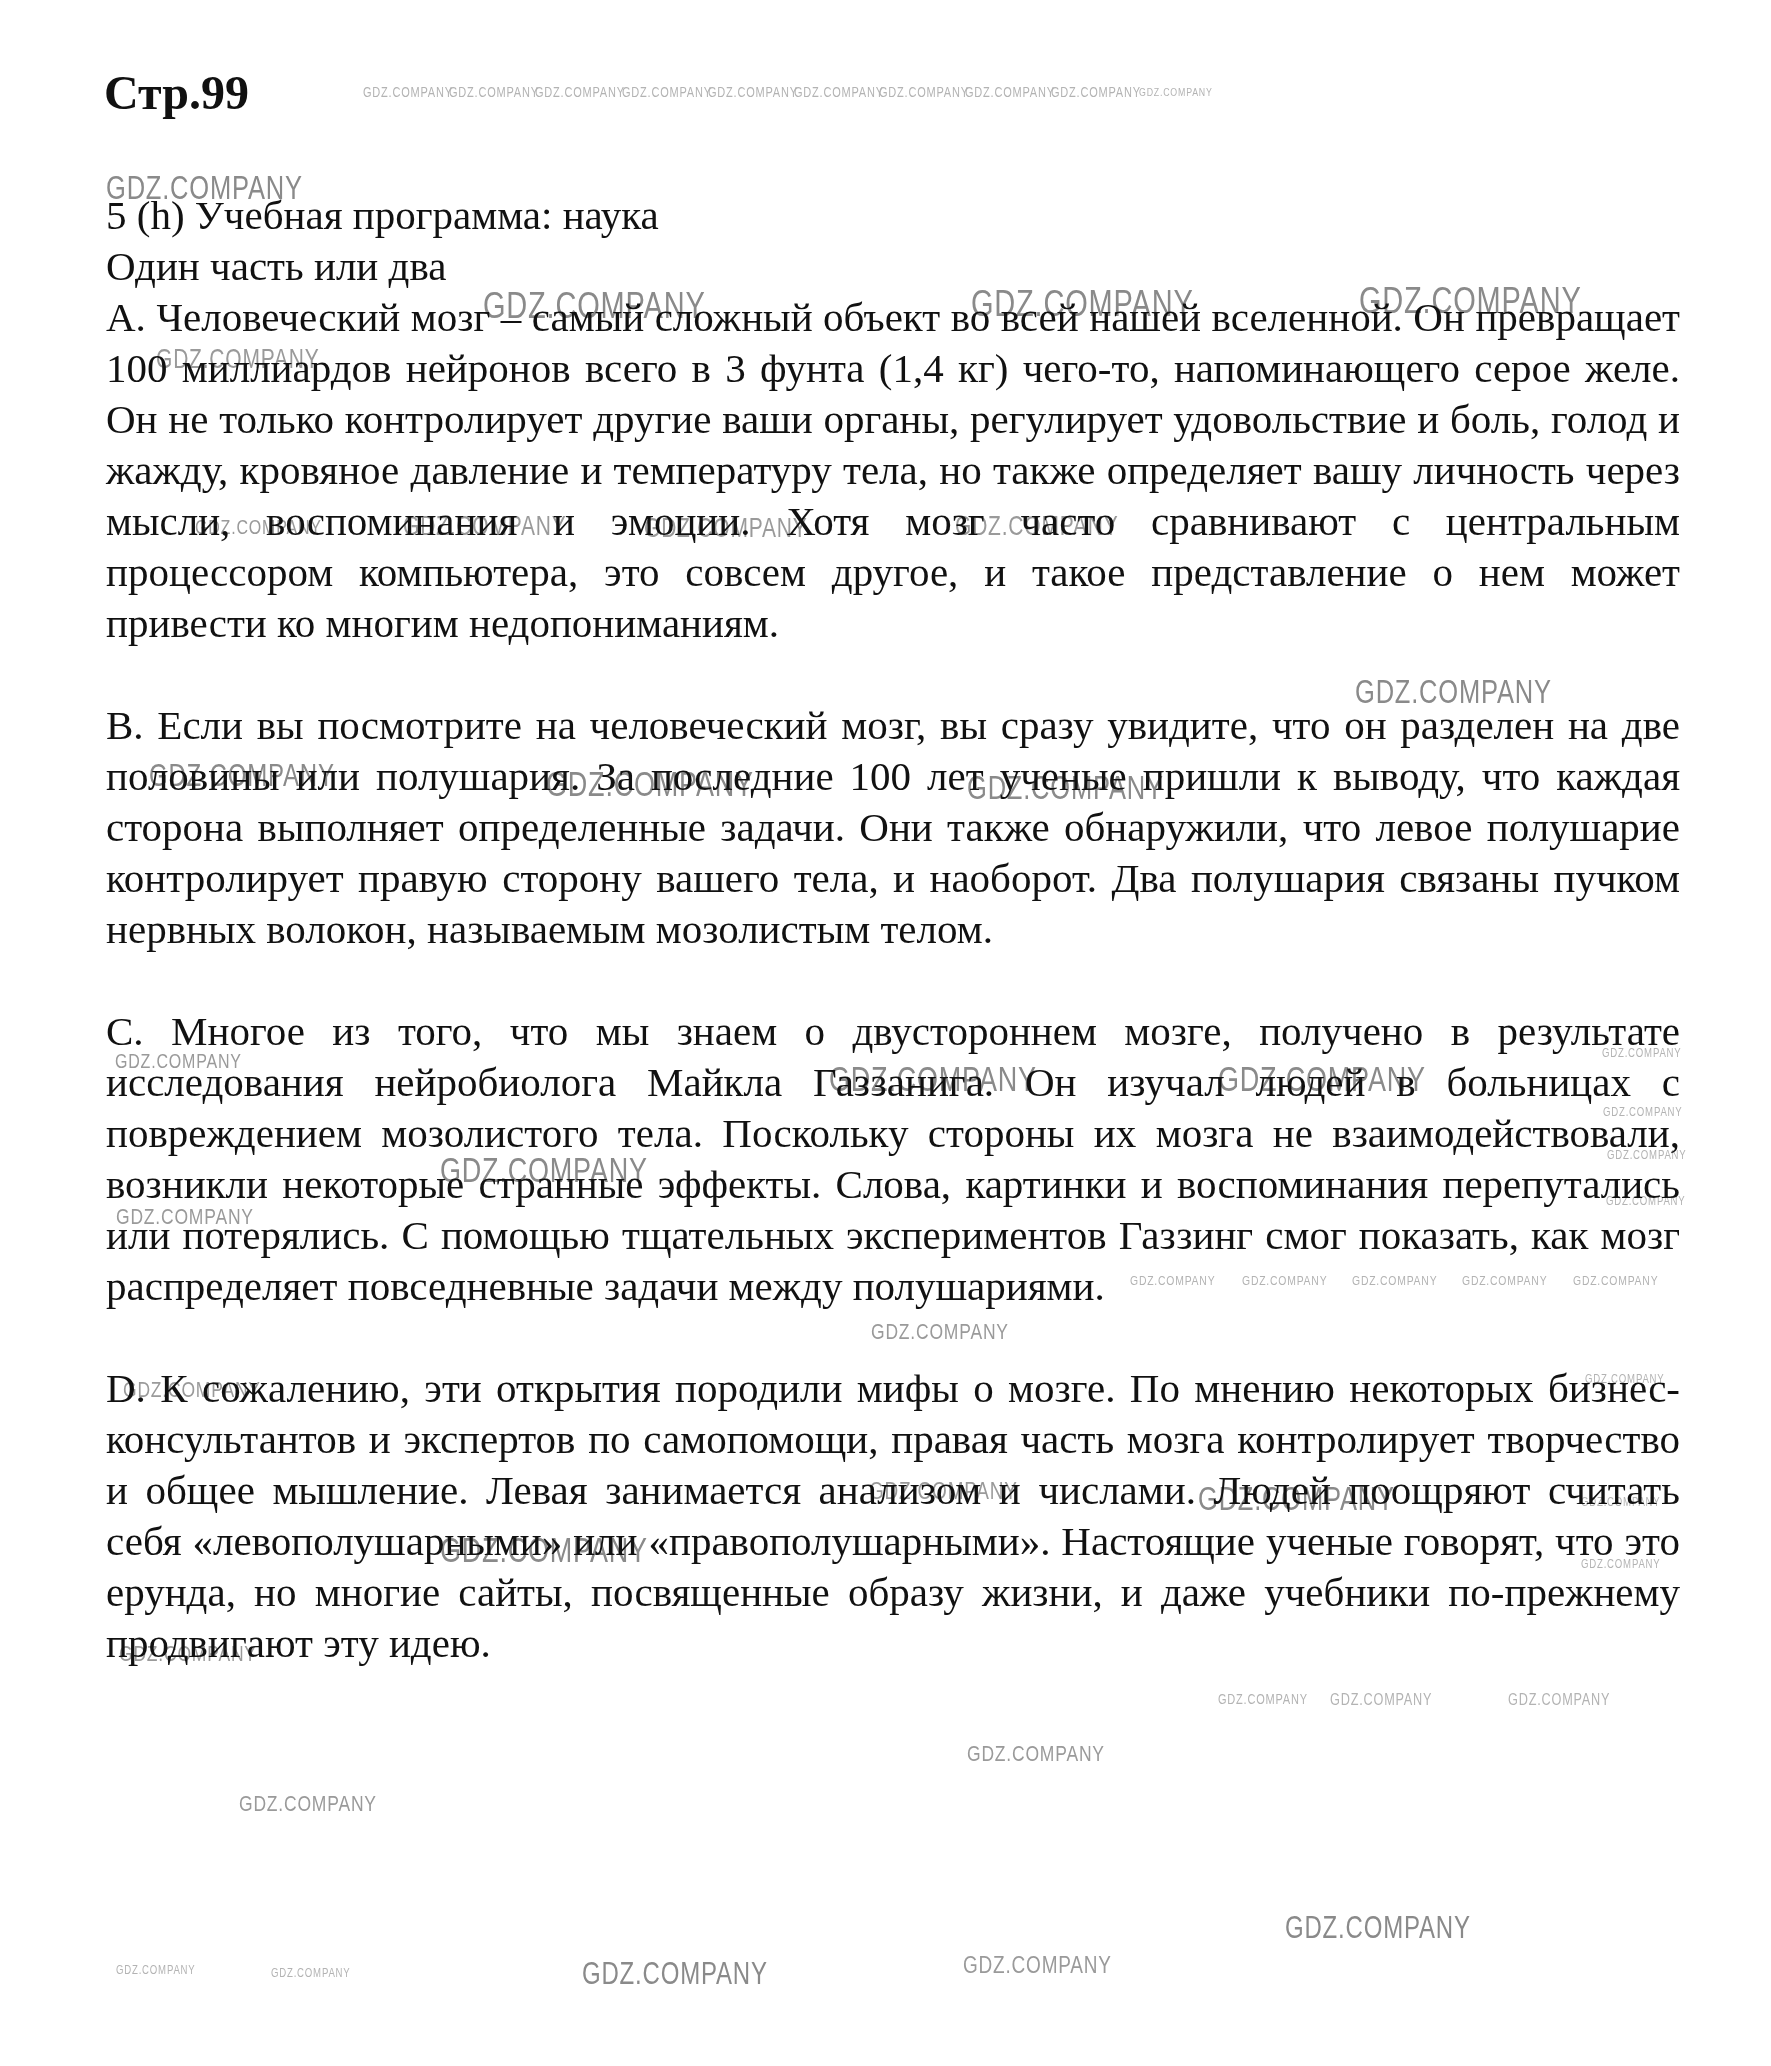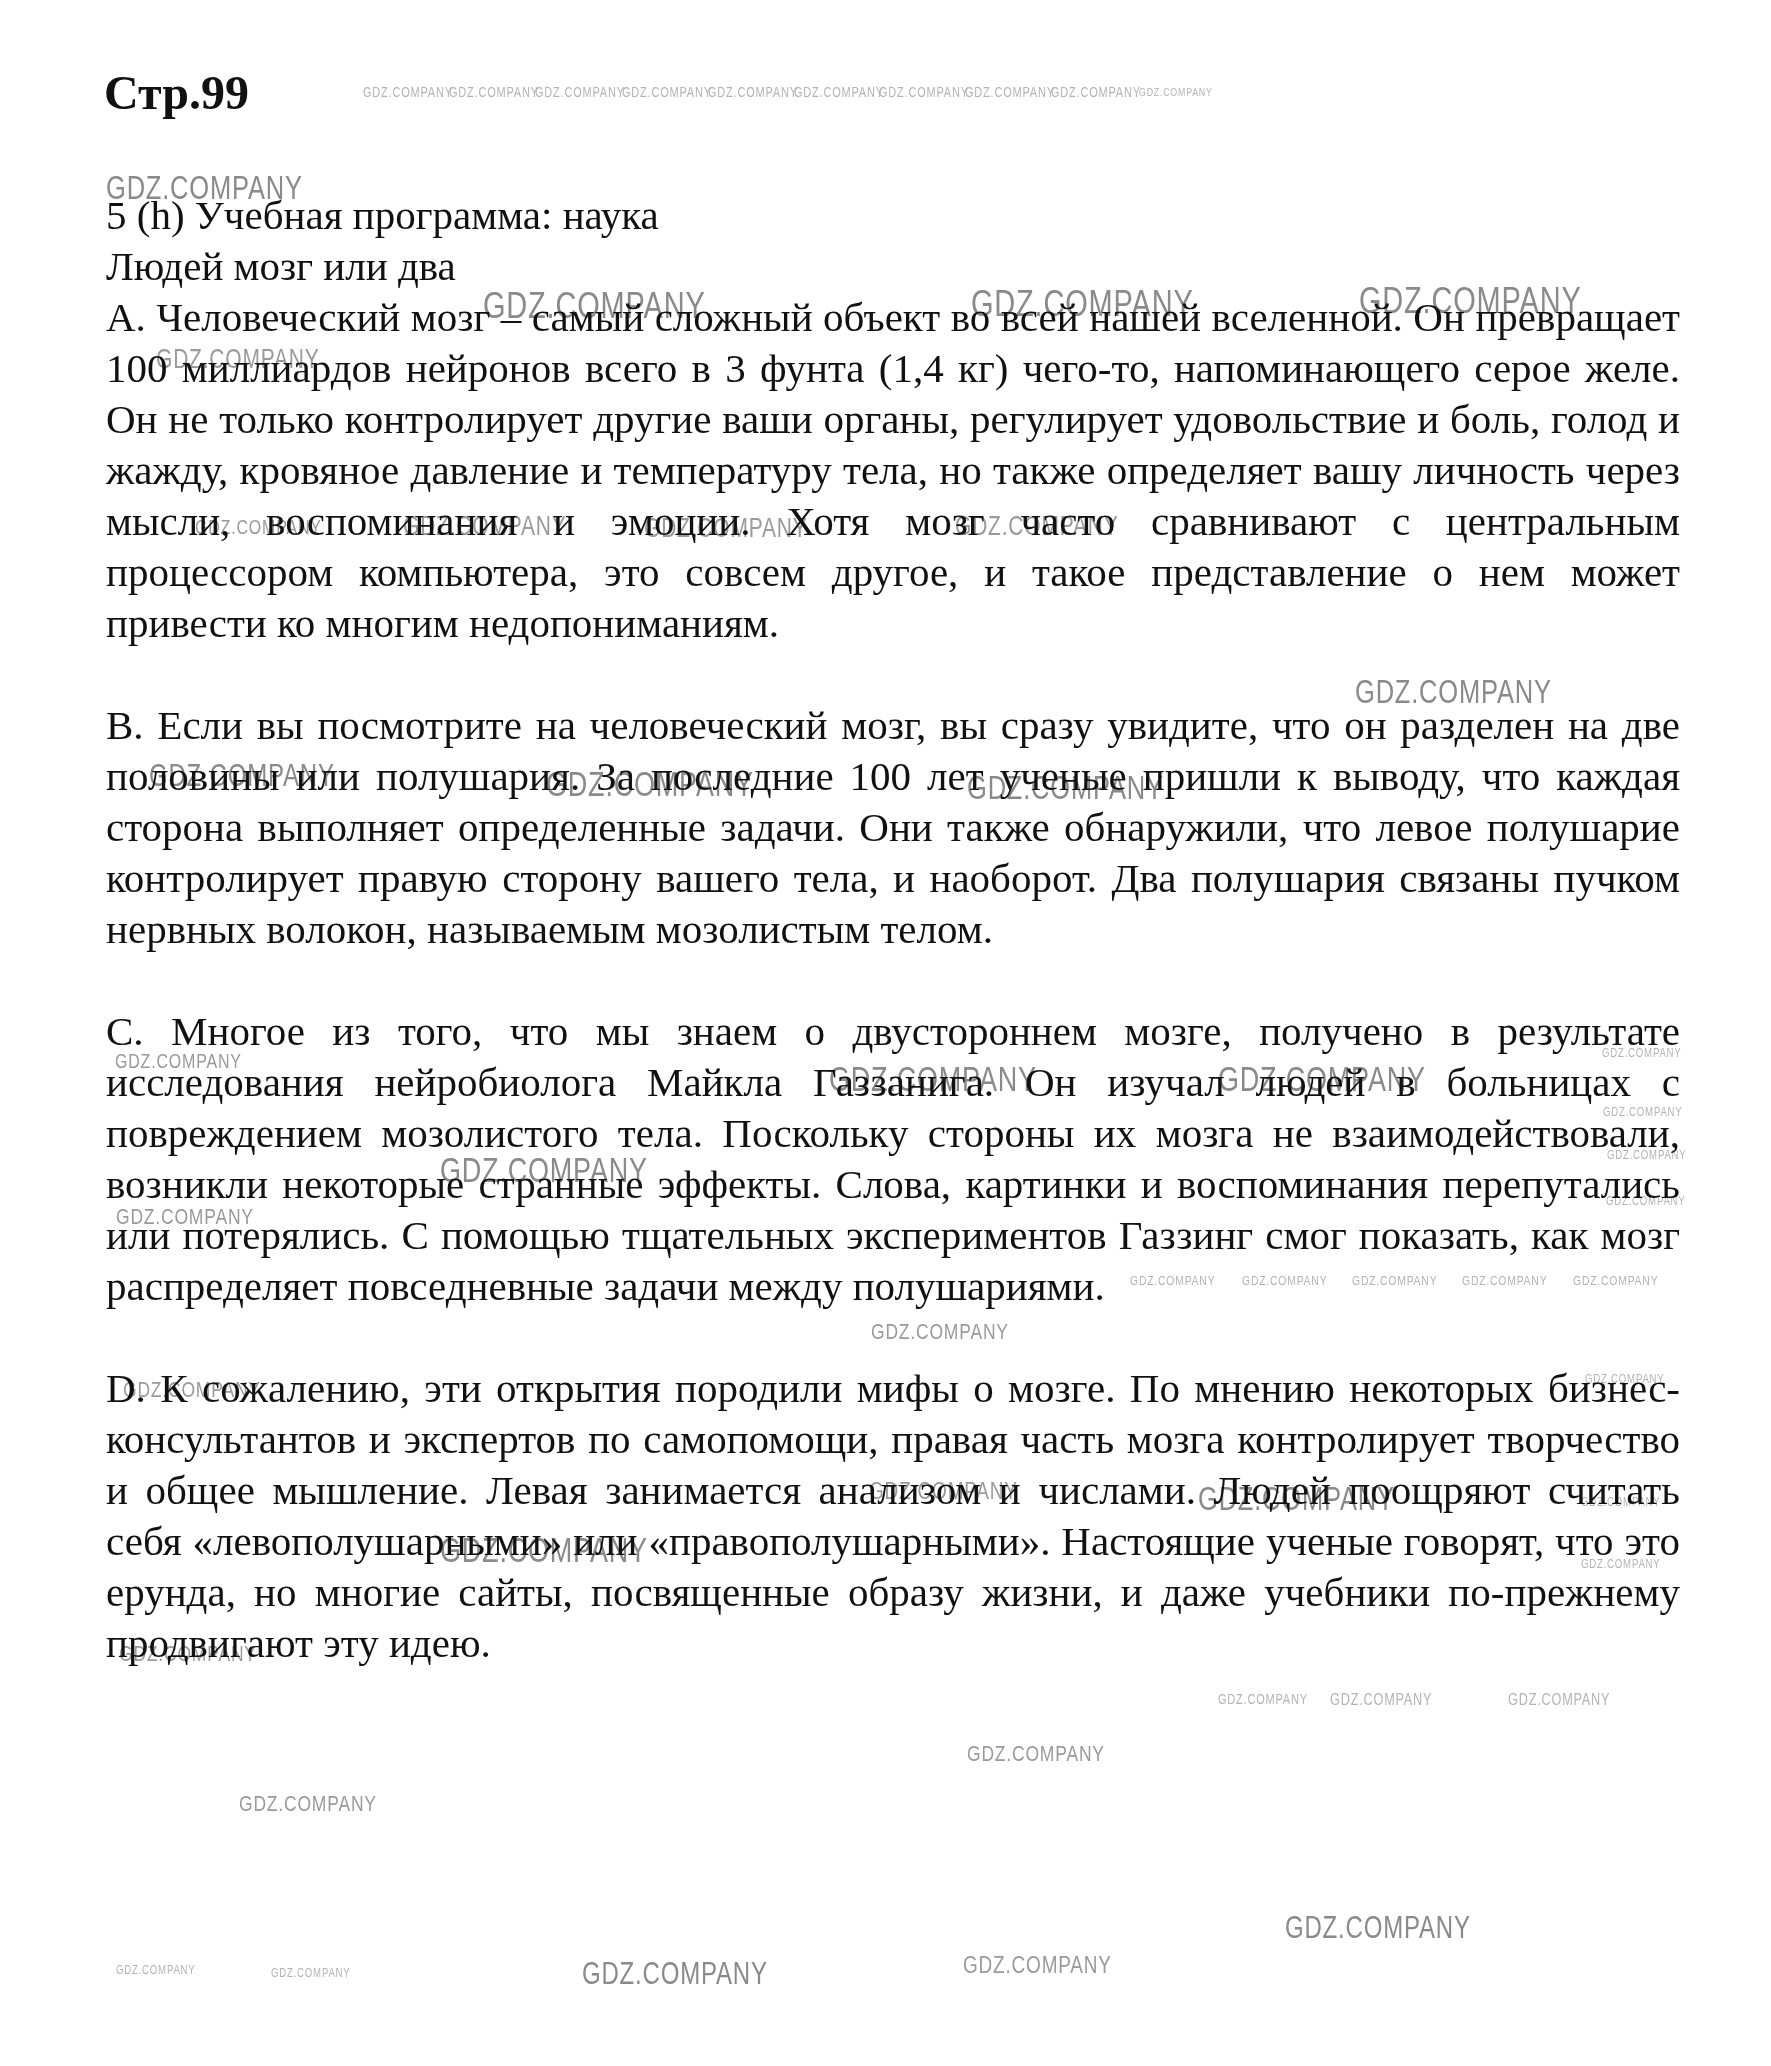"Людей мозг или два" p.doc-subtitle { text: Людей мозг -> Один часть }
